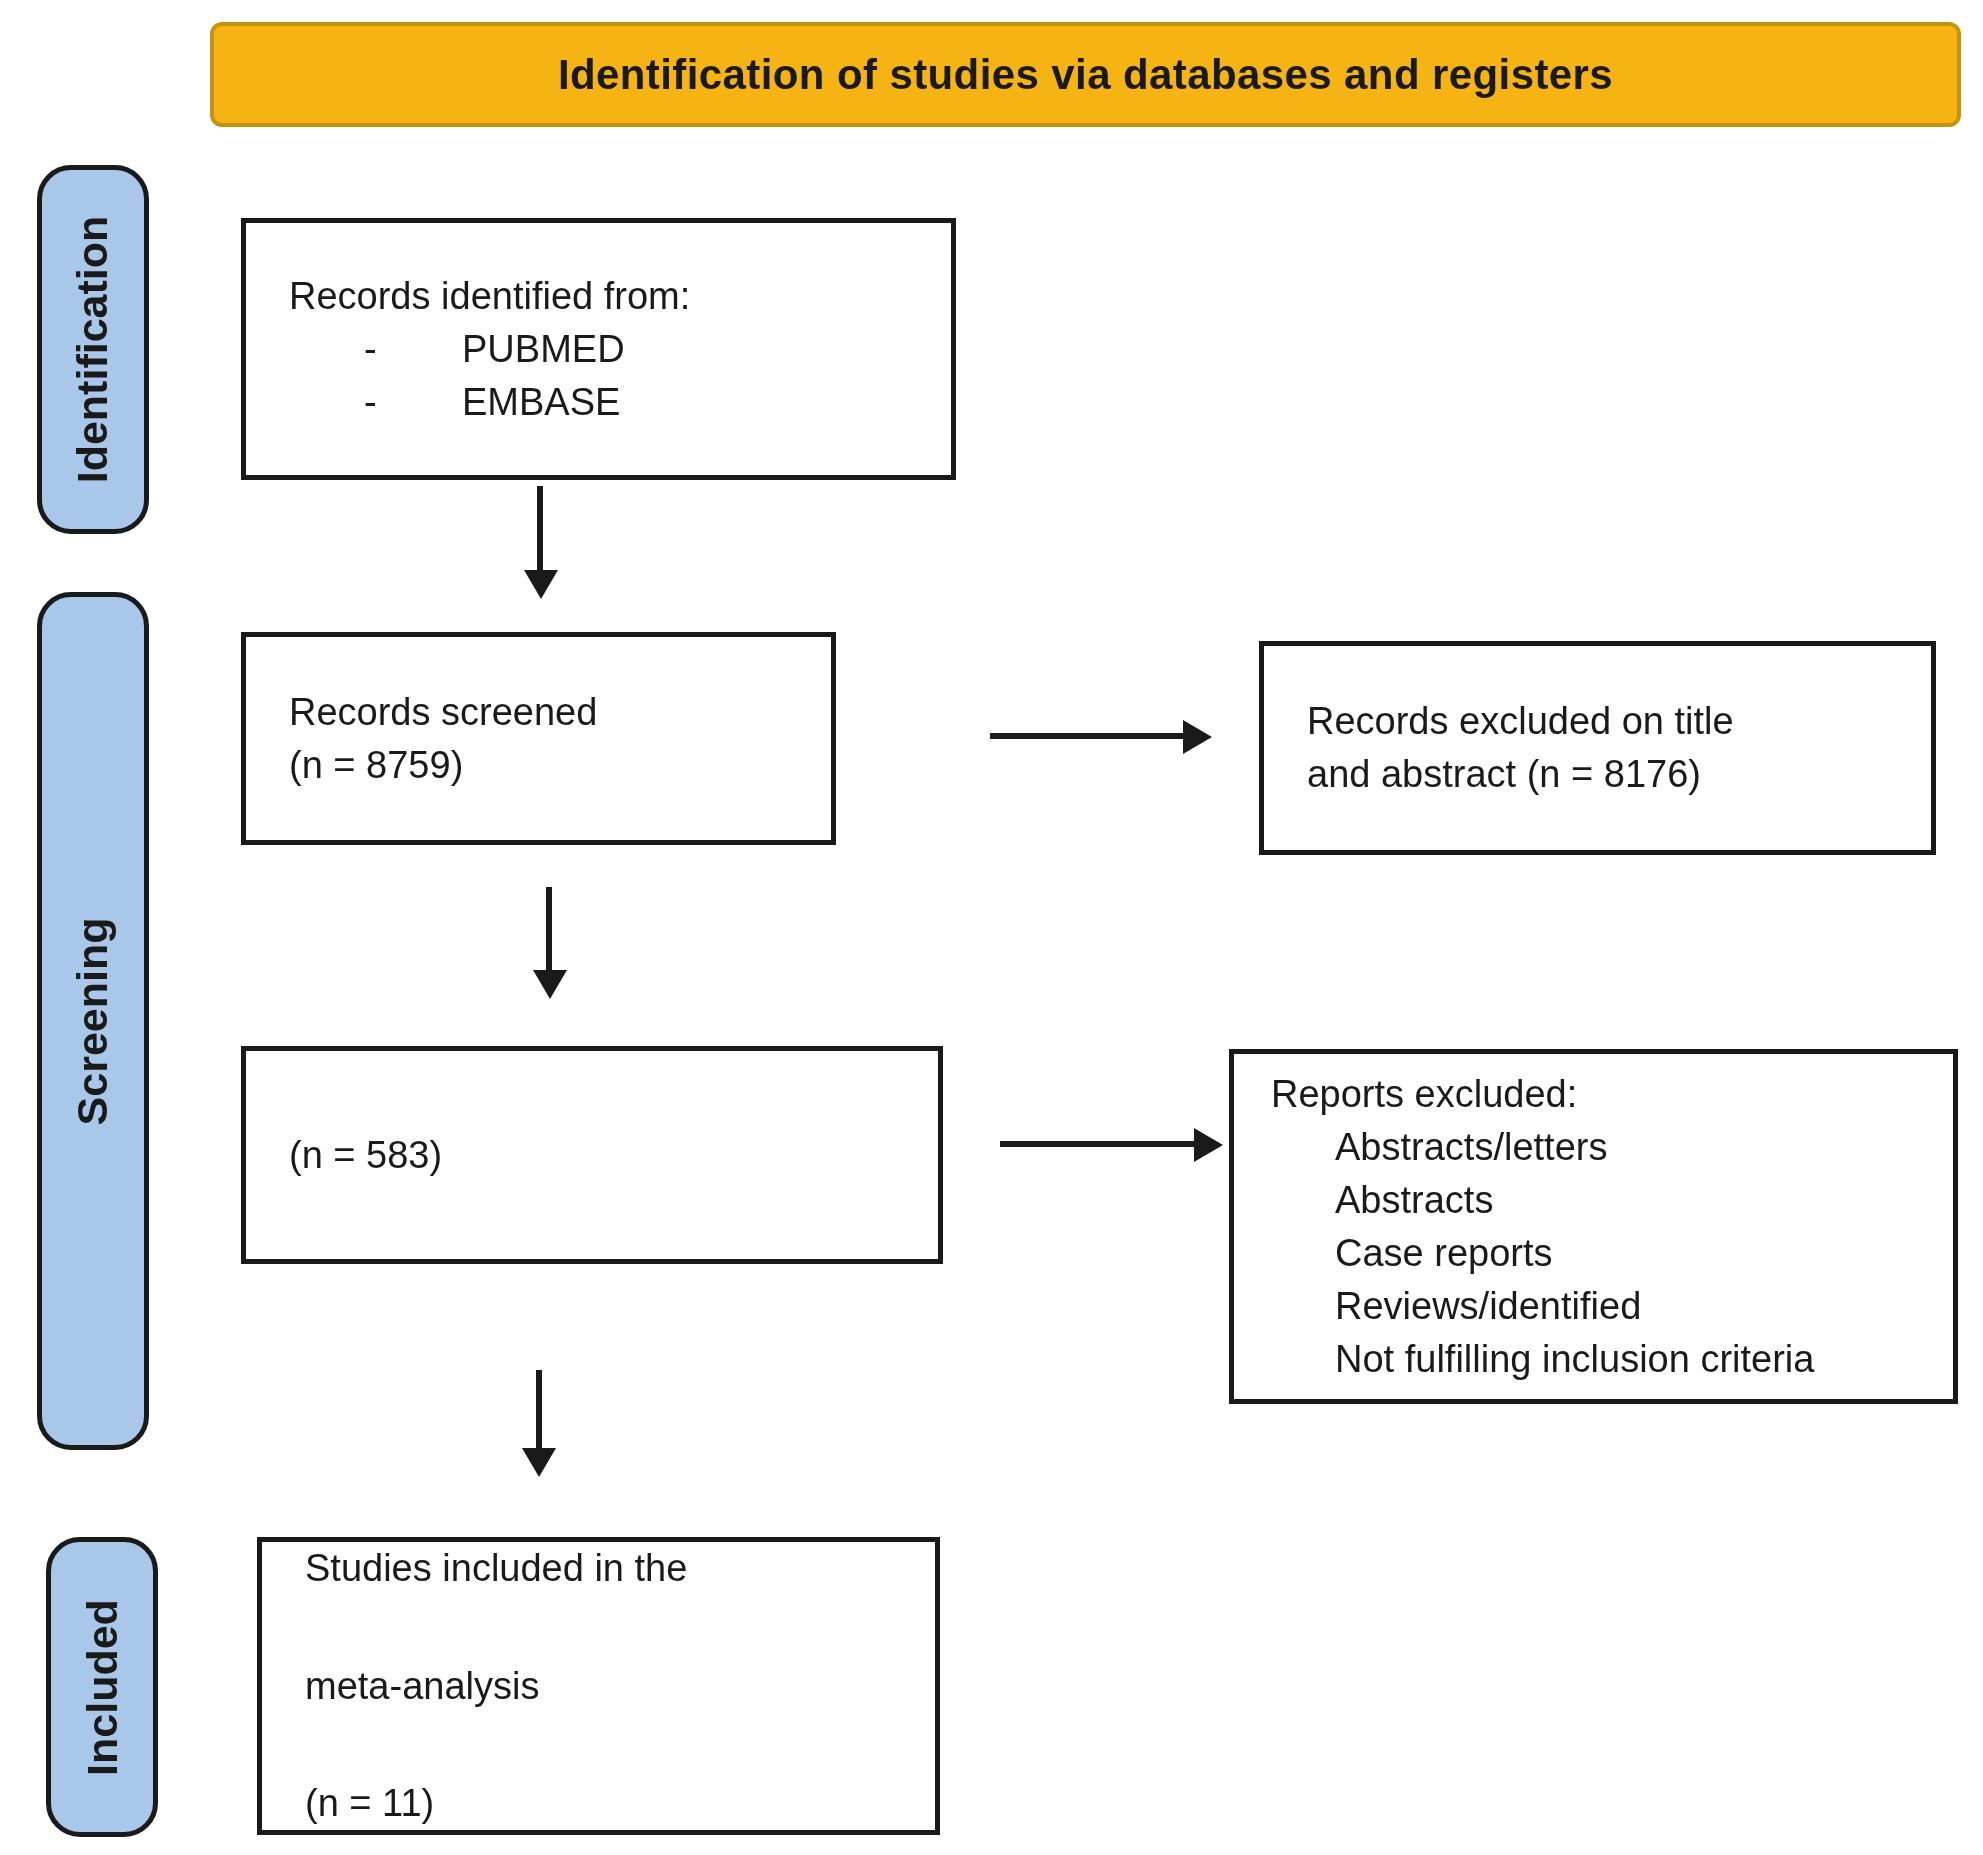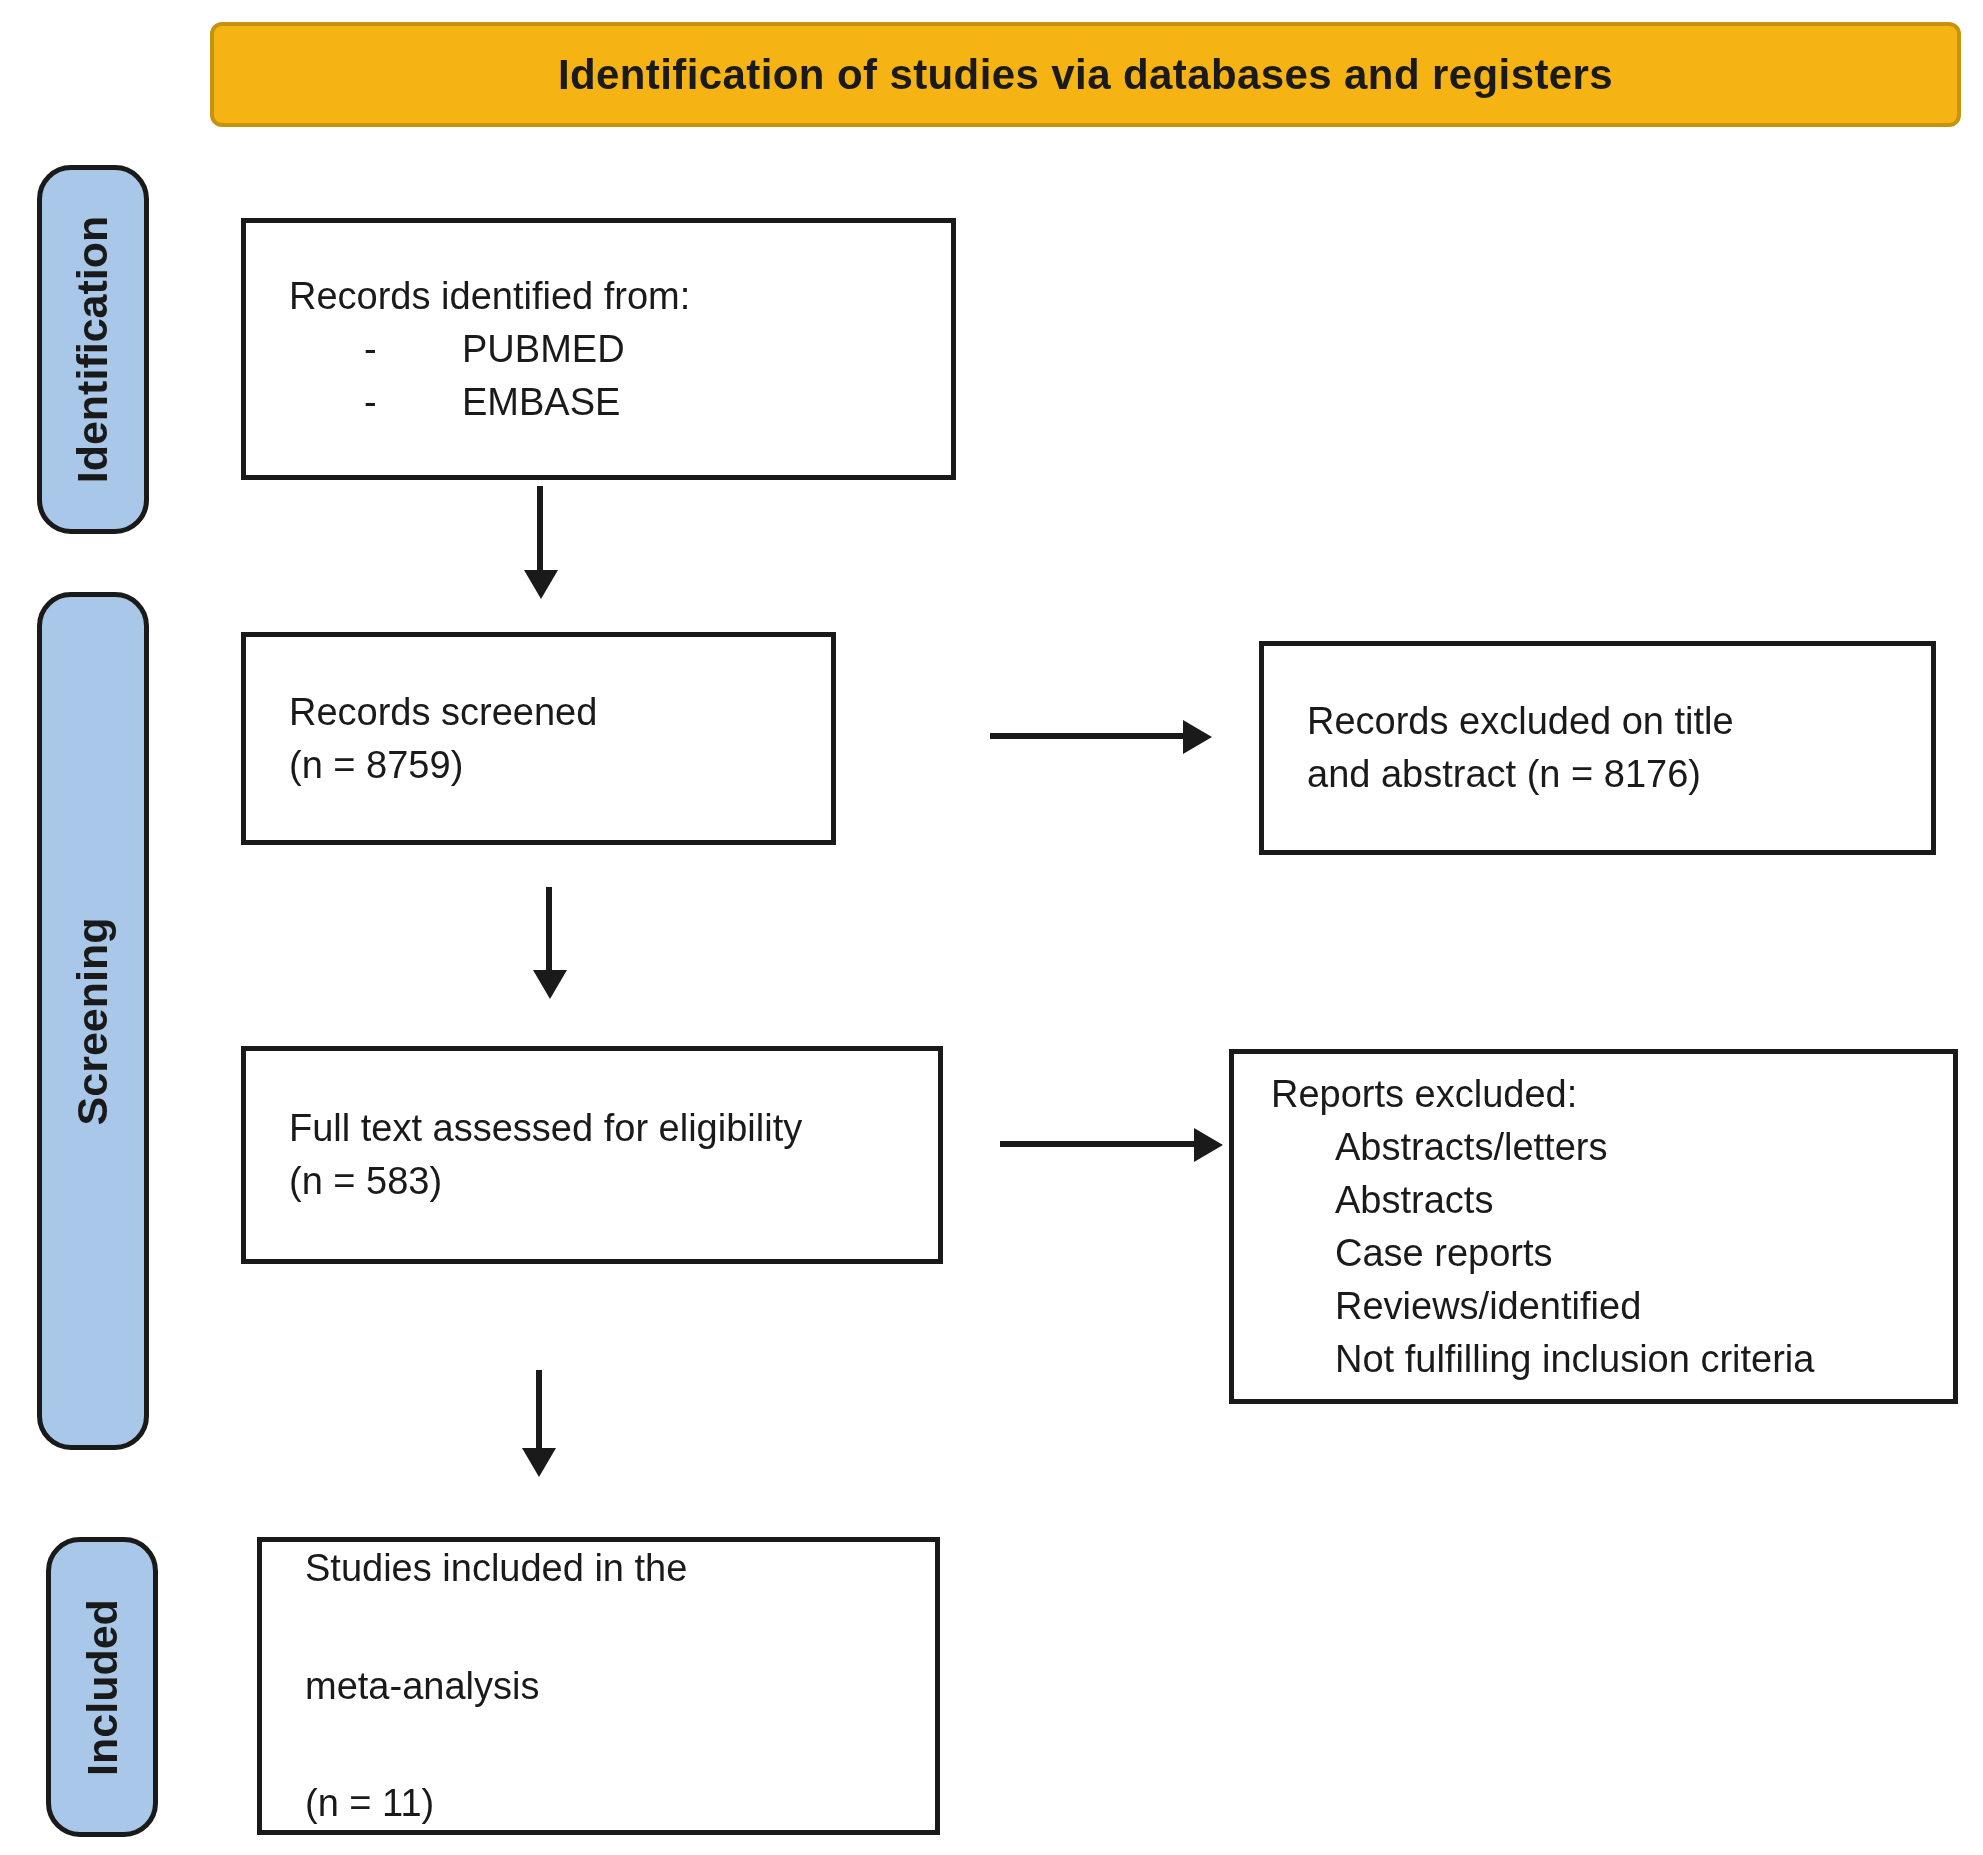"Full text assessed for eligibility" div { html: <div>Full text assessed for eligibility</div> -> none }
